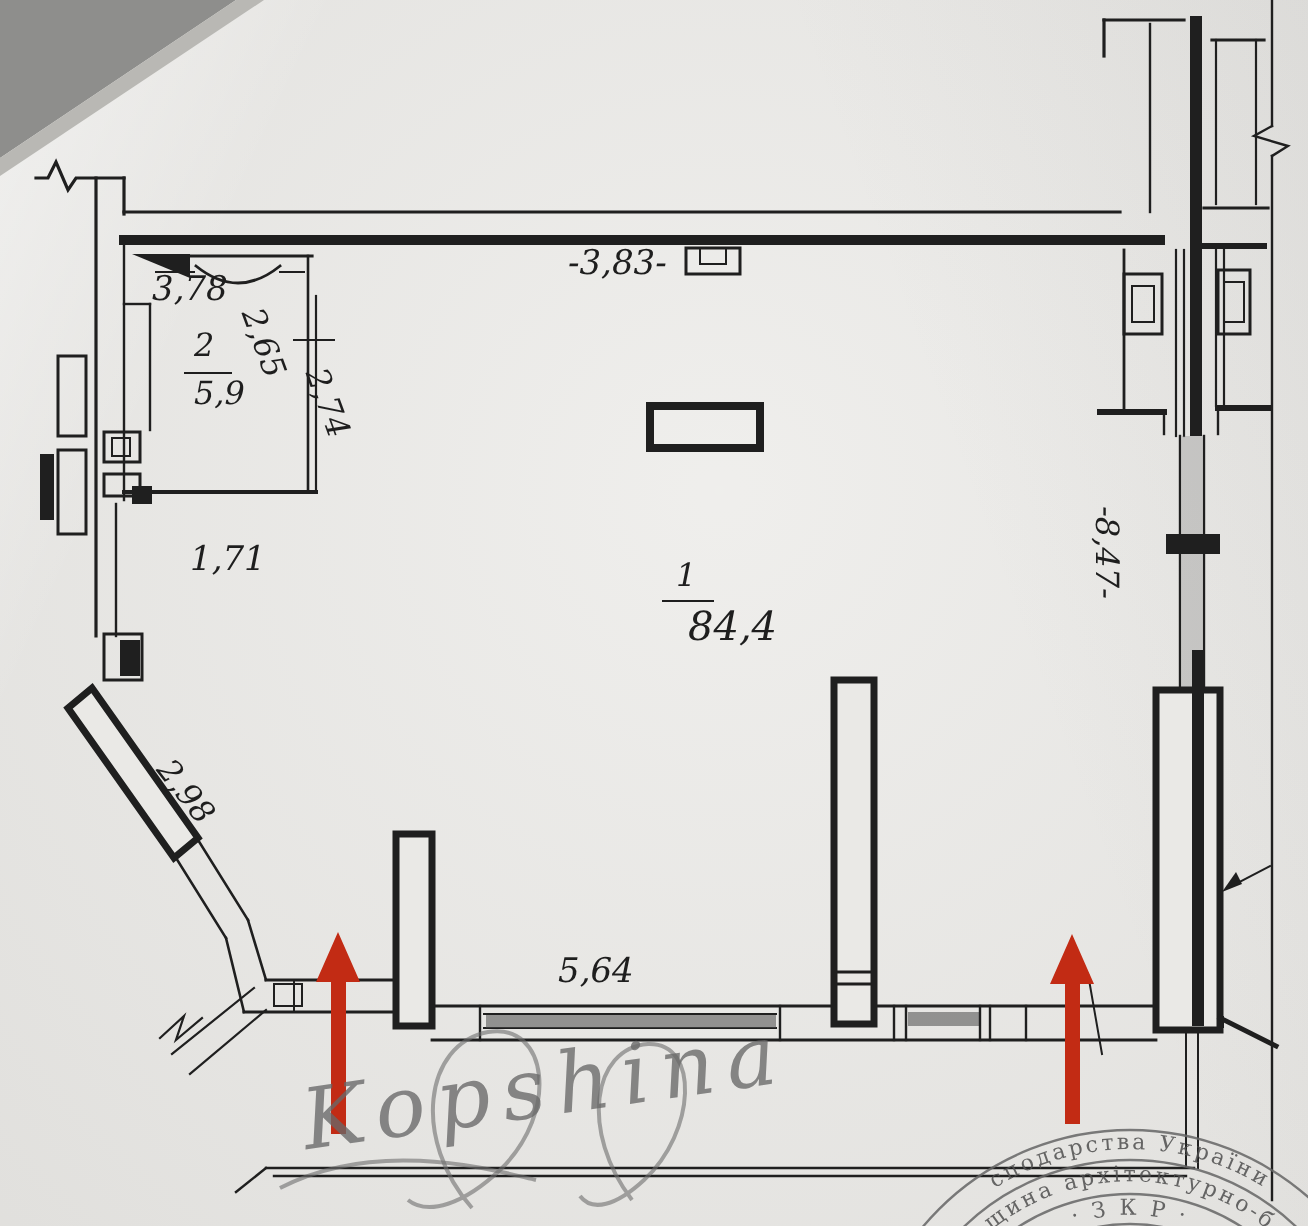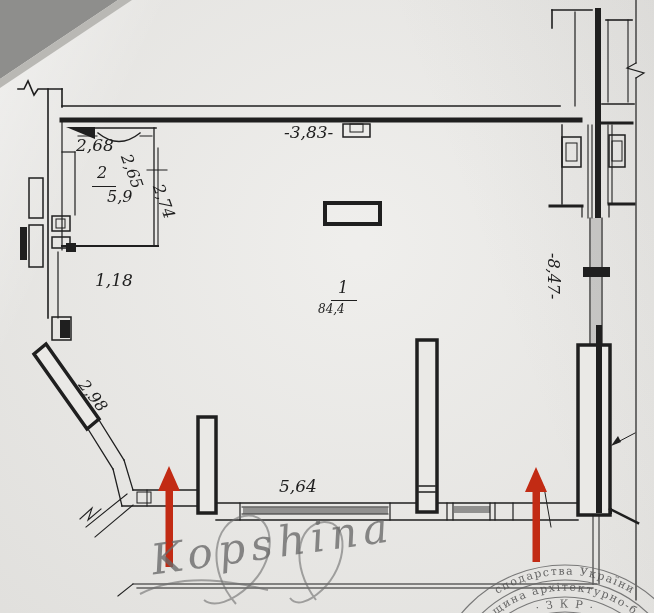"2,68" div.lbl { text: 2,68 -> 3,78 }
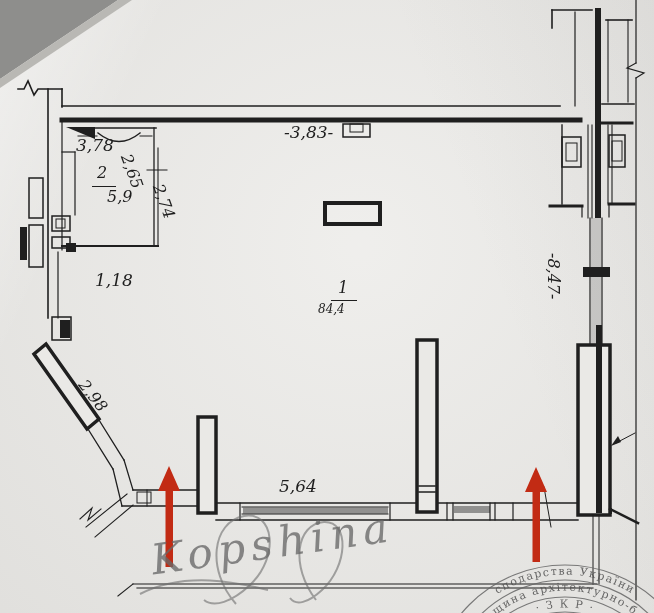"5,9" div.lbl { left: 107px -> 97px }
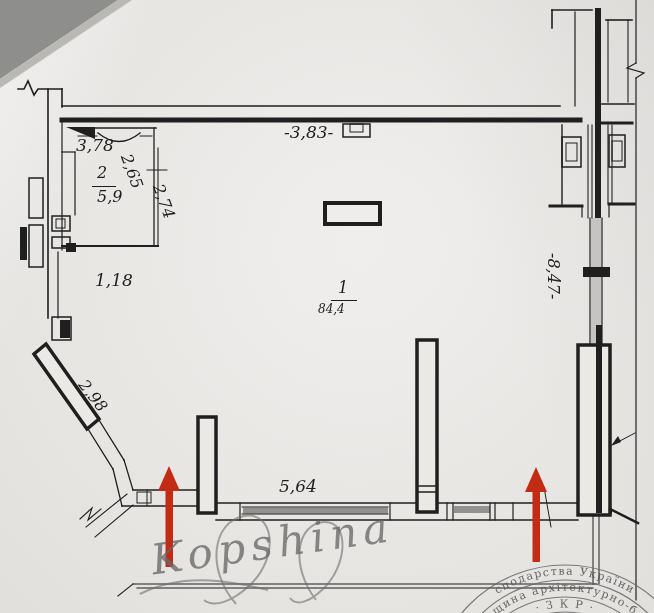"1,18" div.lbl { text: 1,18 -> 1,71 }
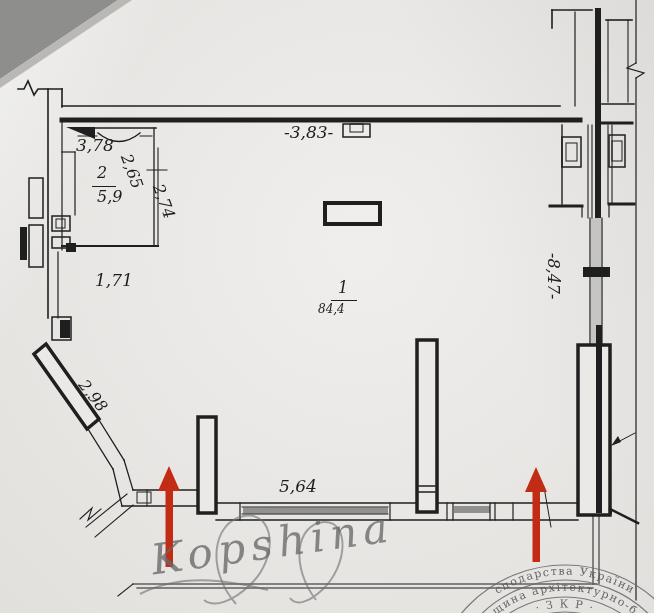"84,4" div.lbl { font-size: 12px -> 20px; left: 318px -> 344px }
